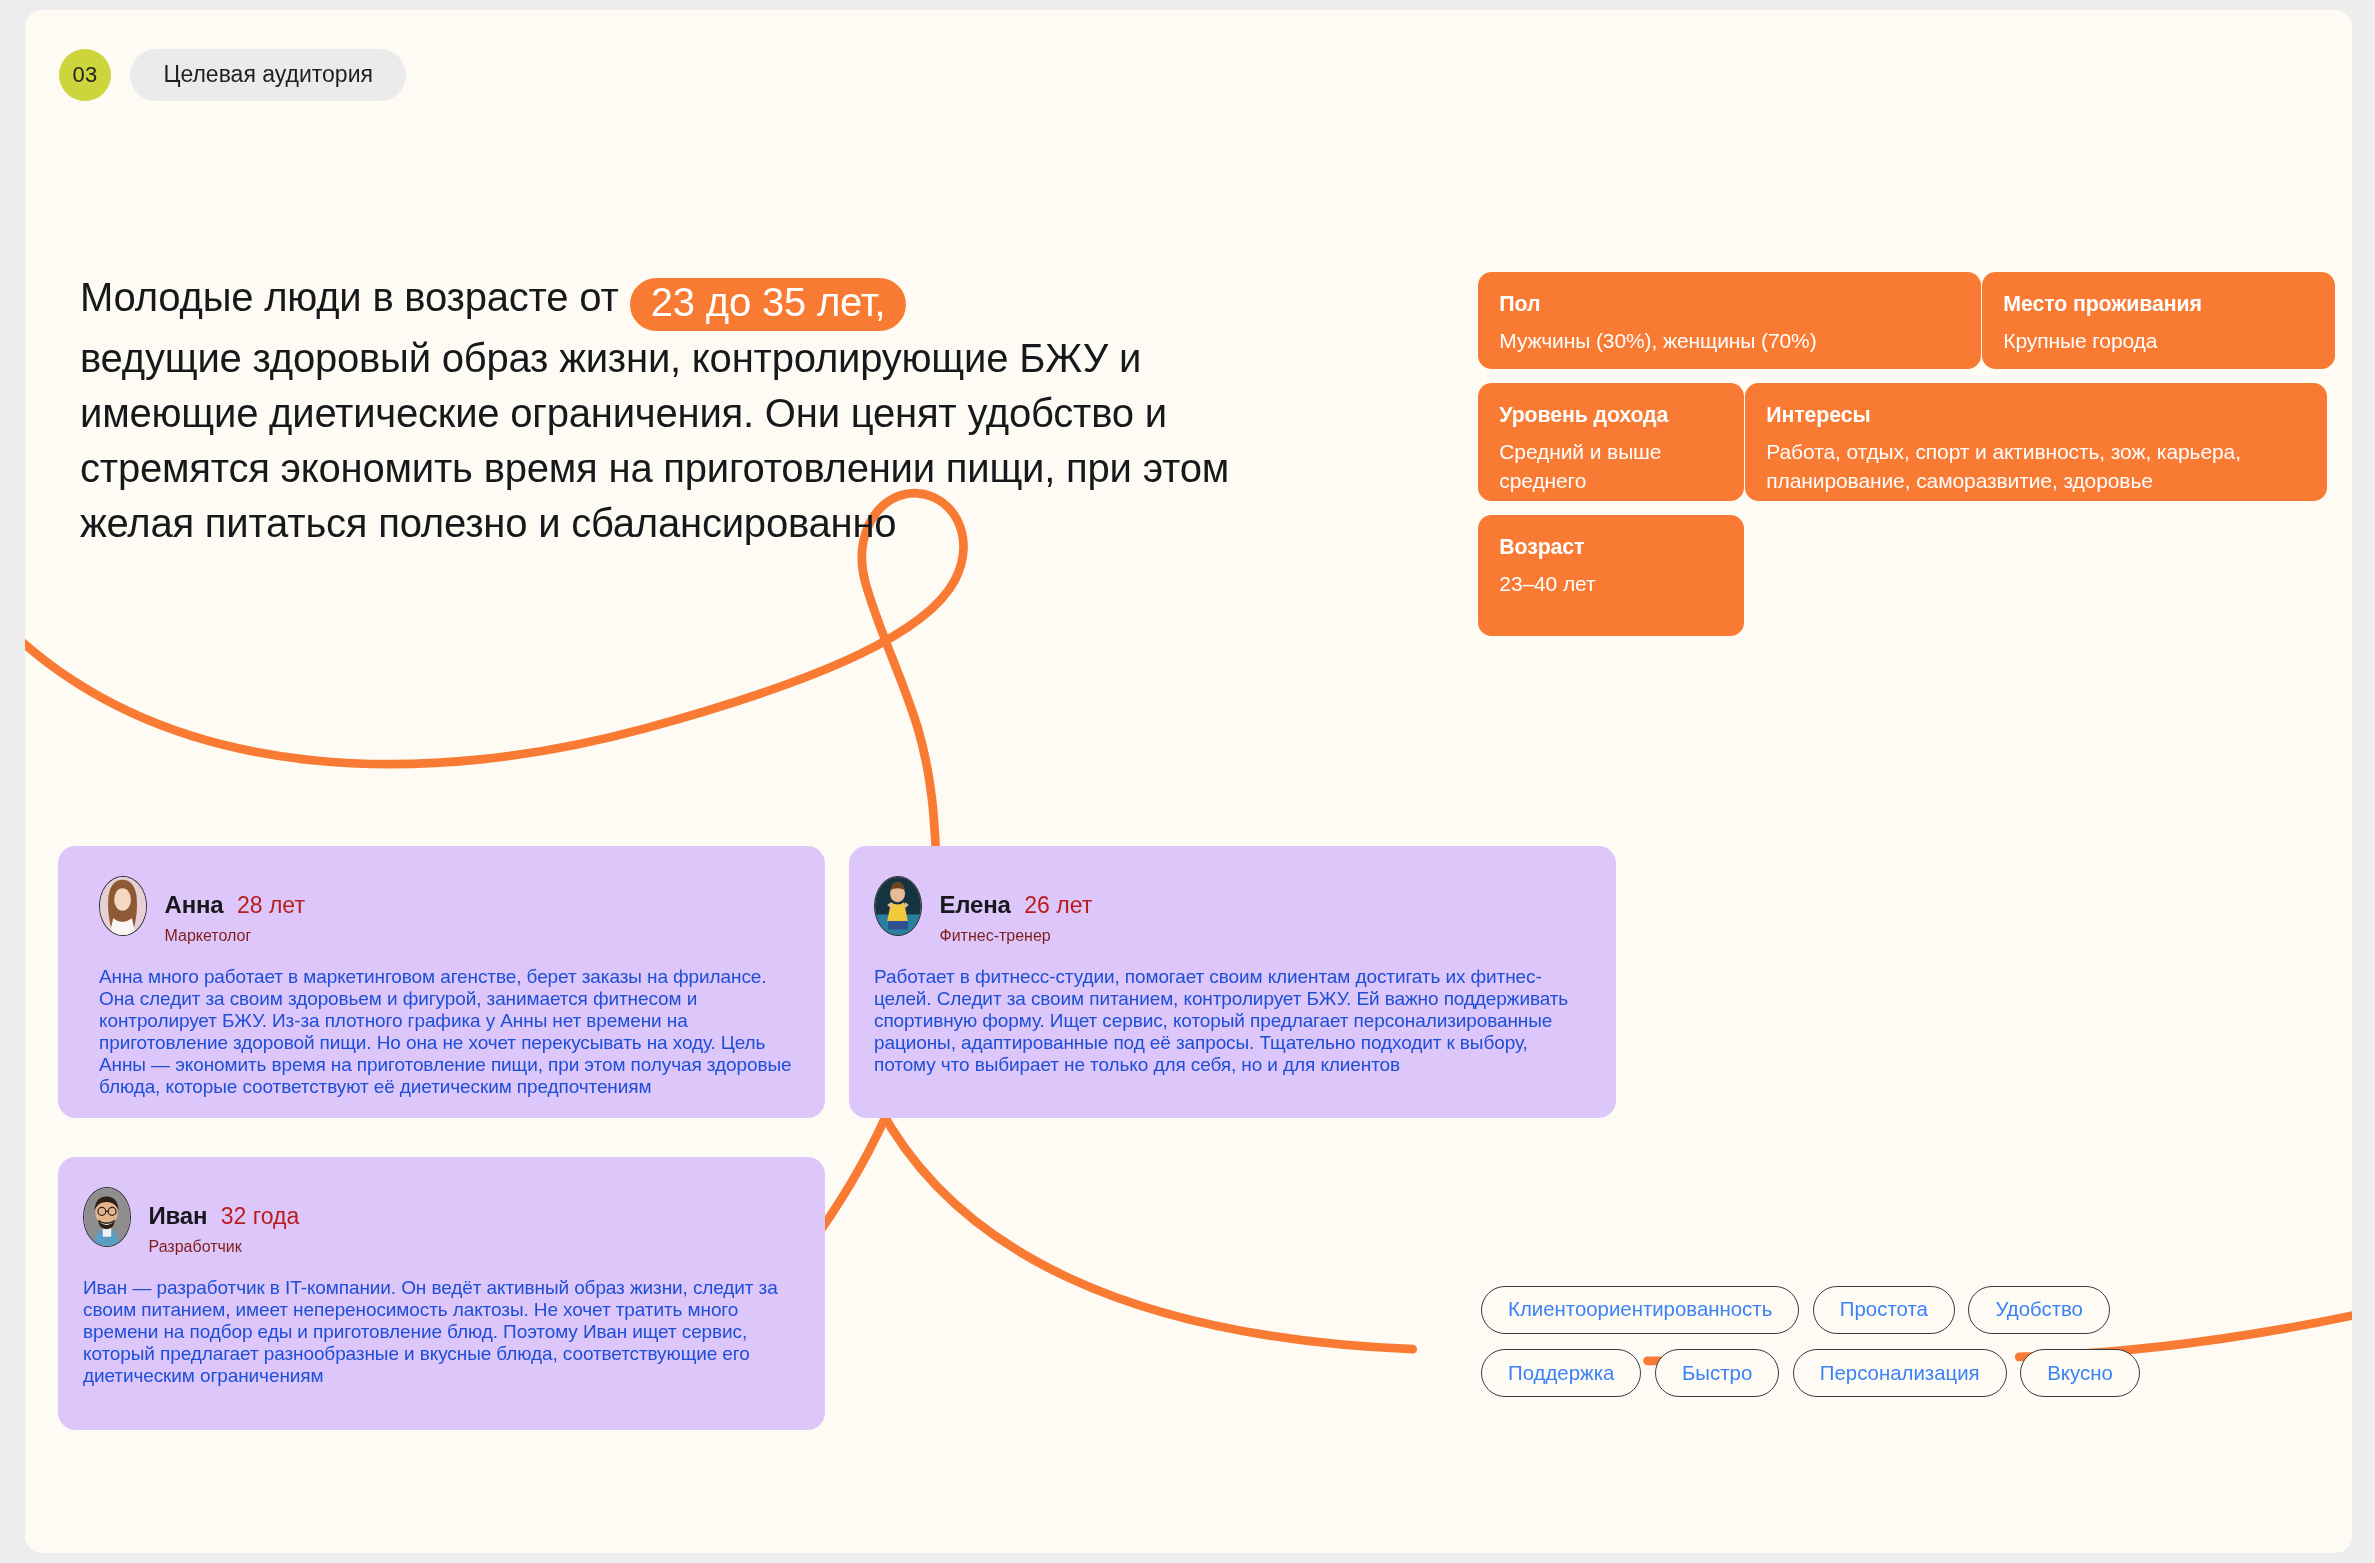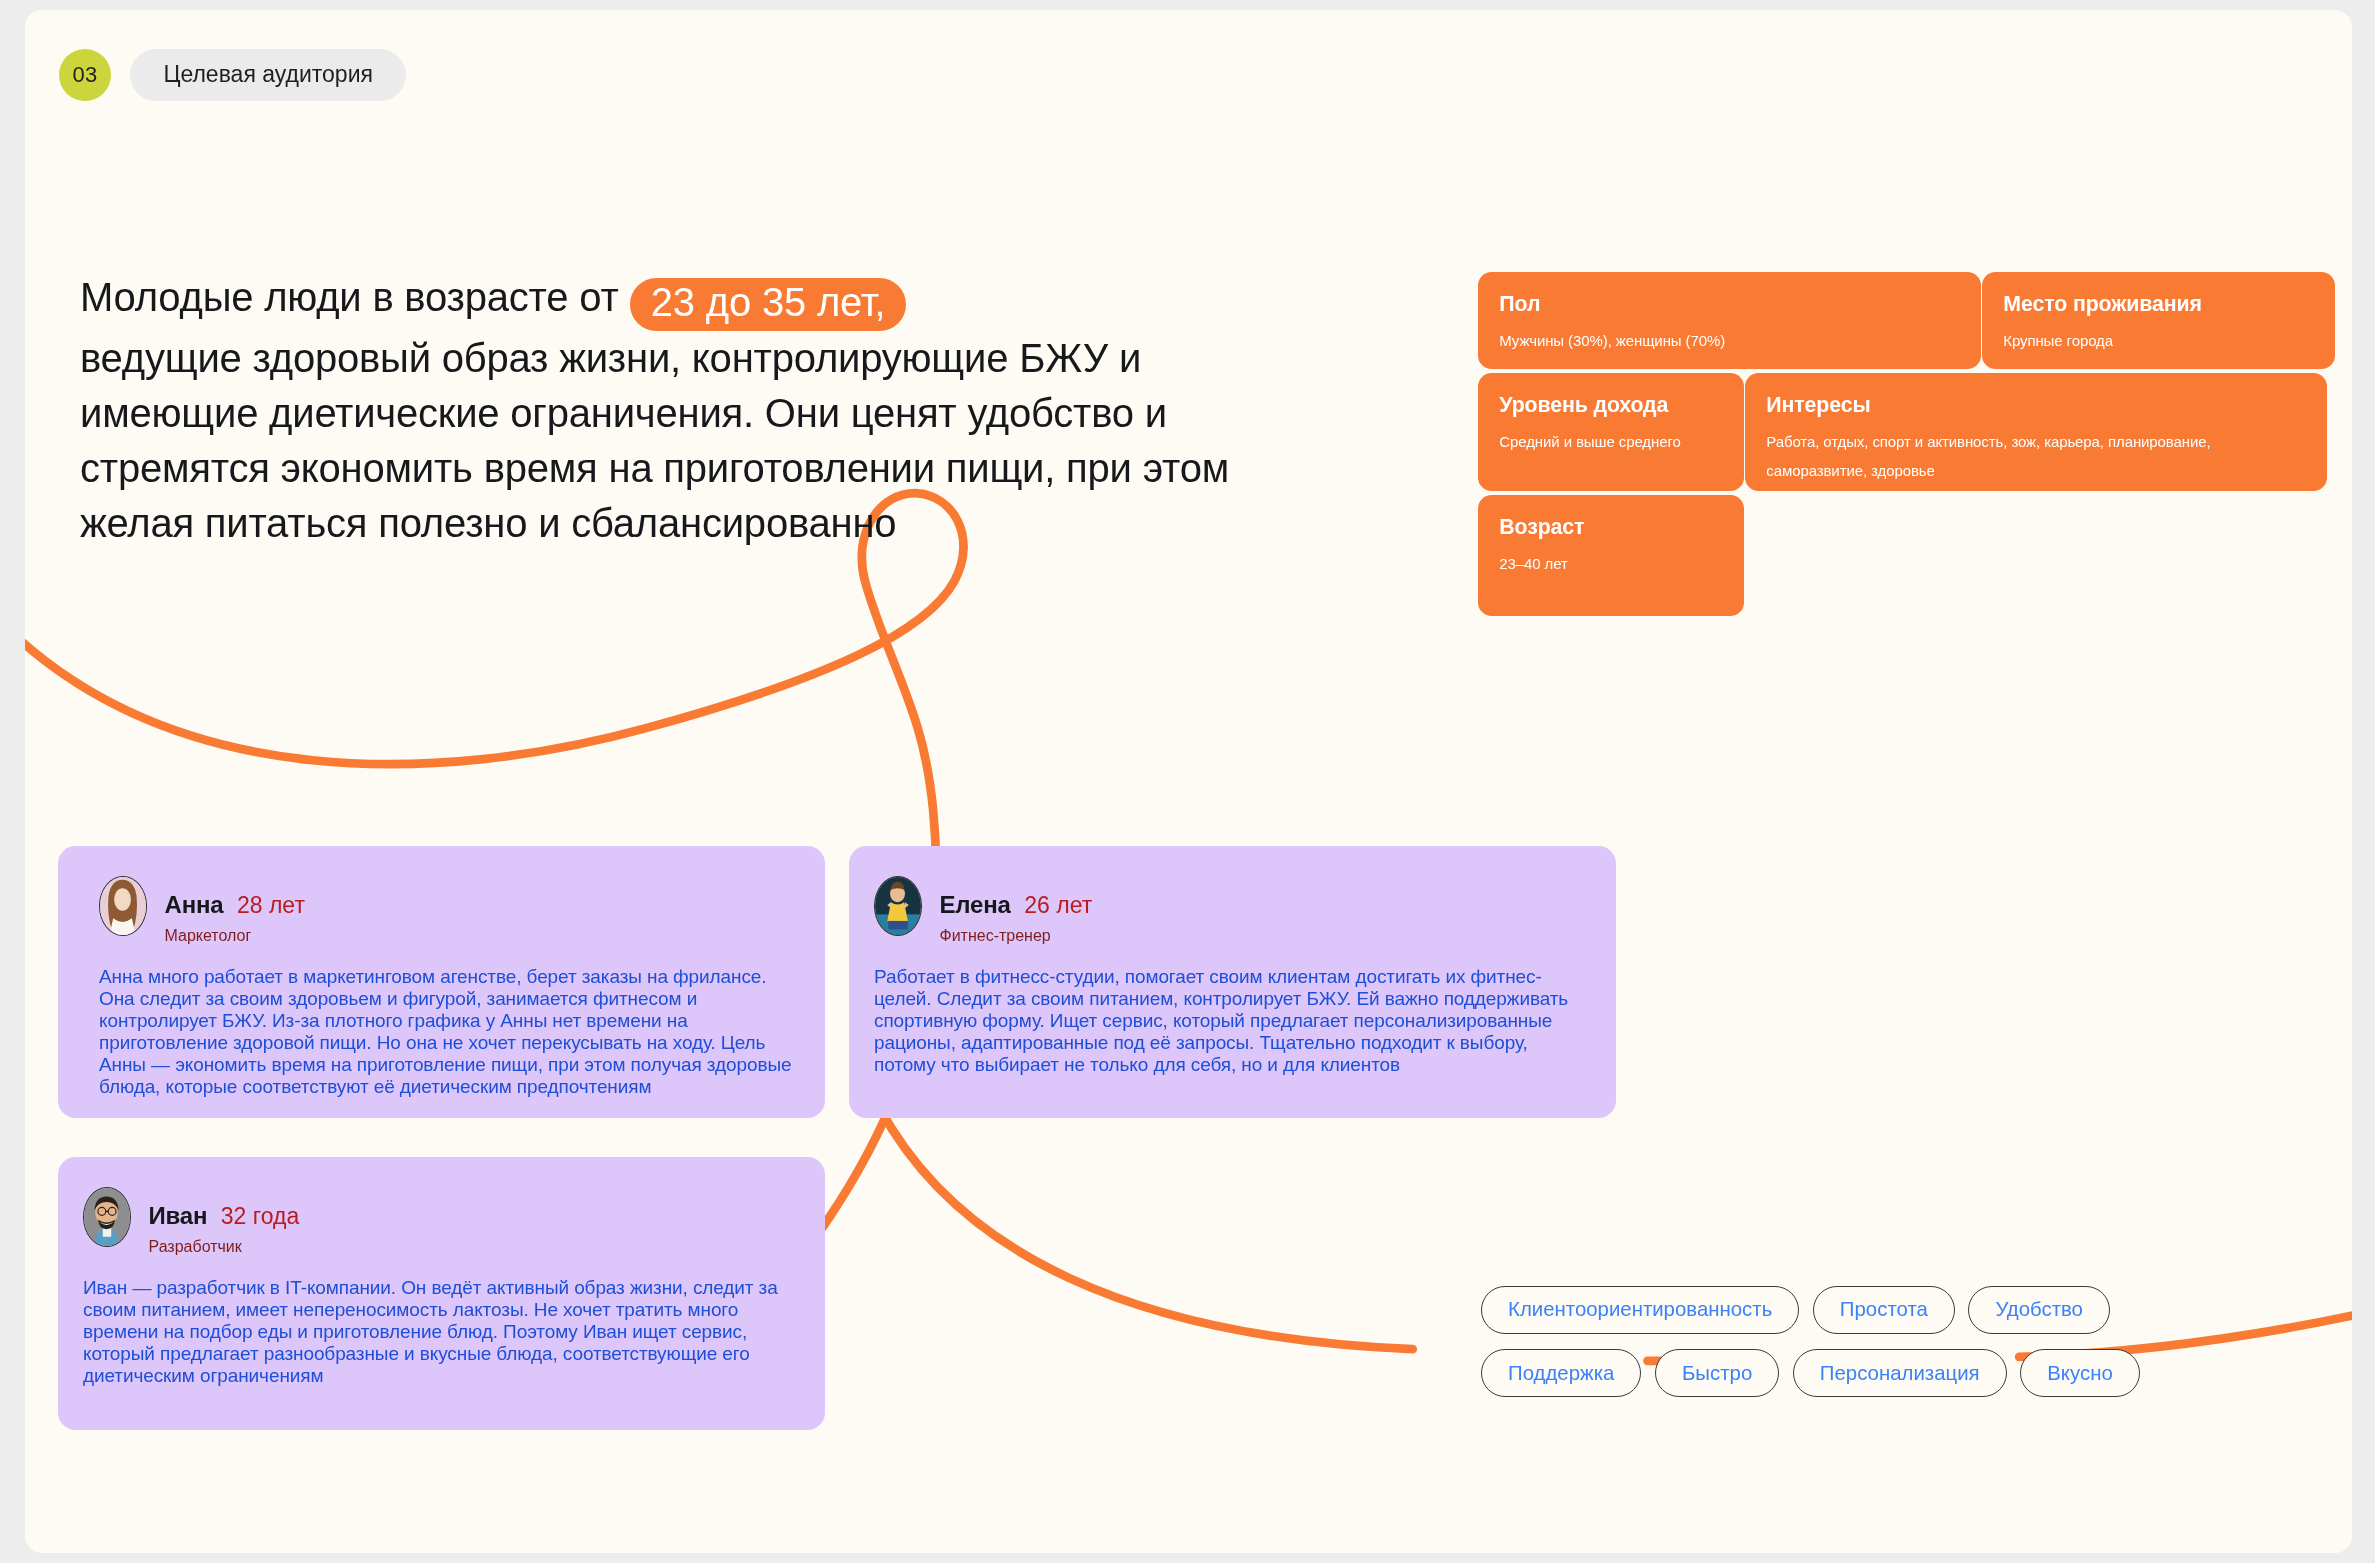"Пол" .fact-row { margin-bottom: 4px -> 14px }
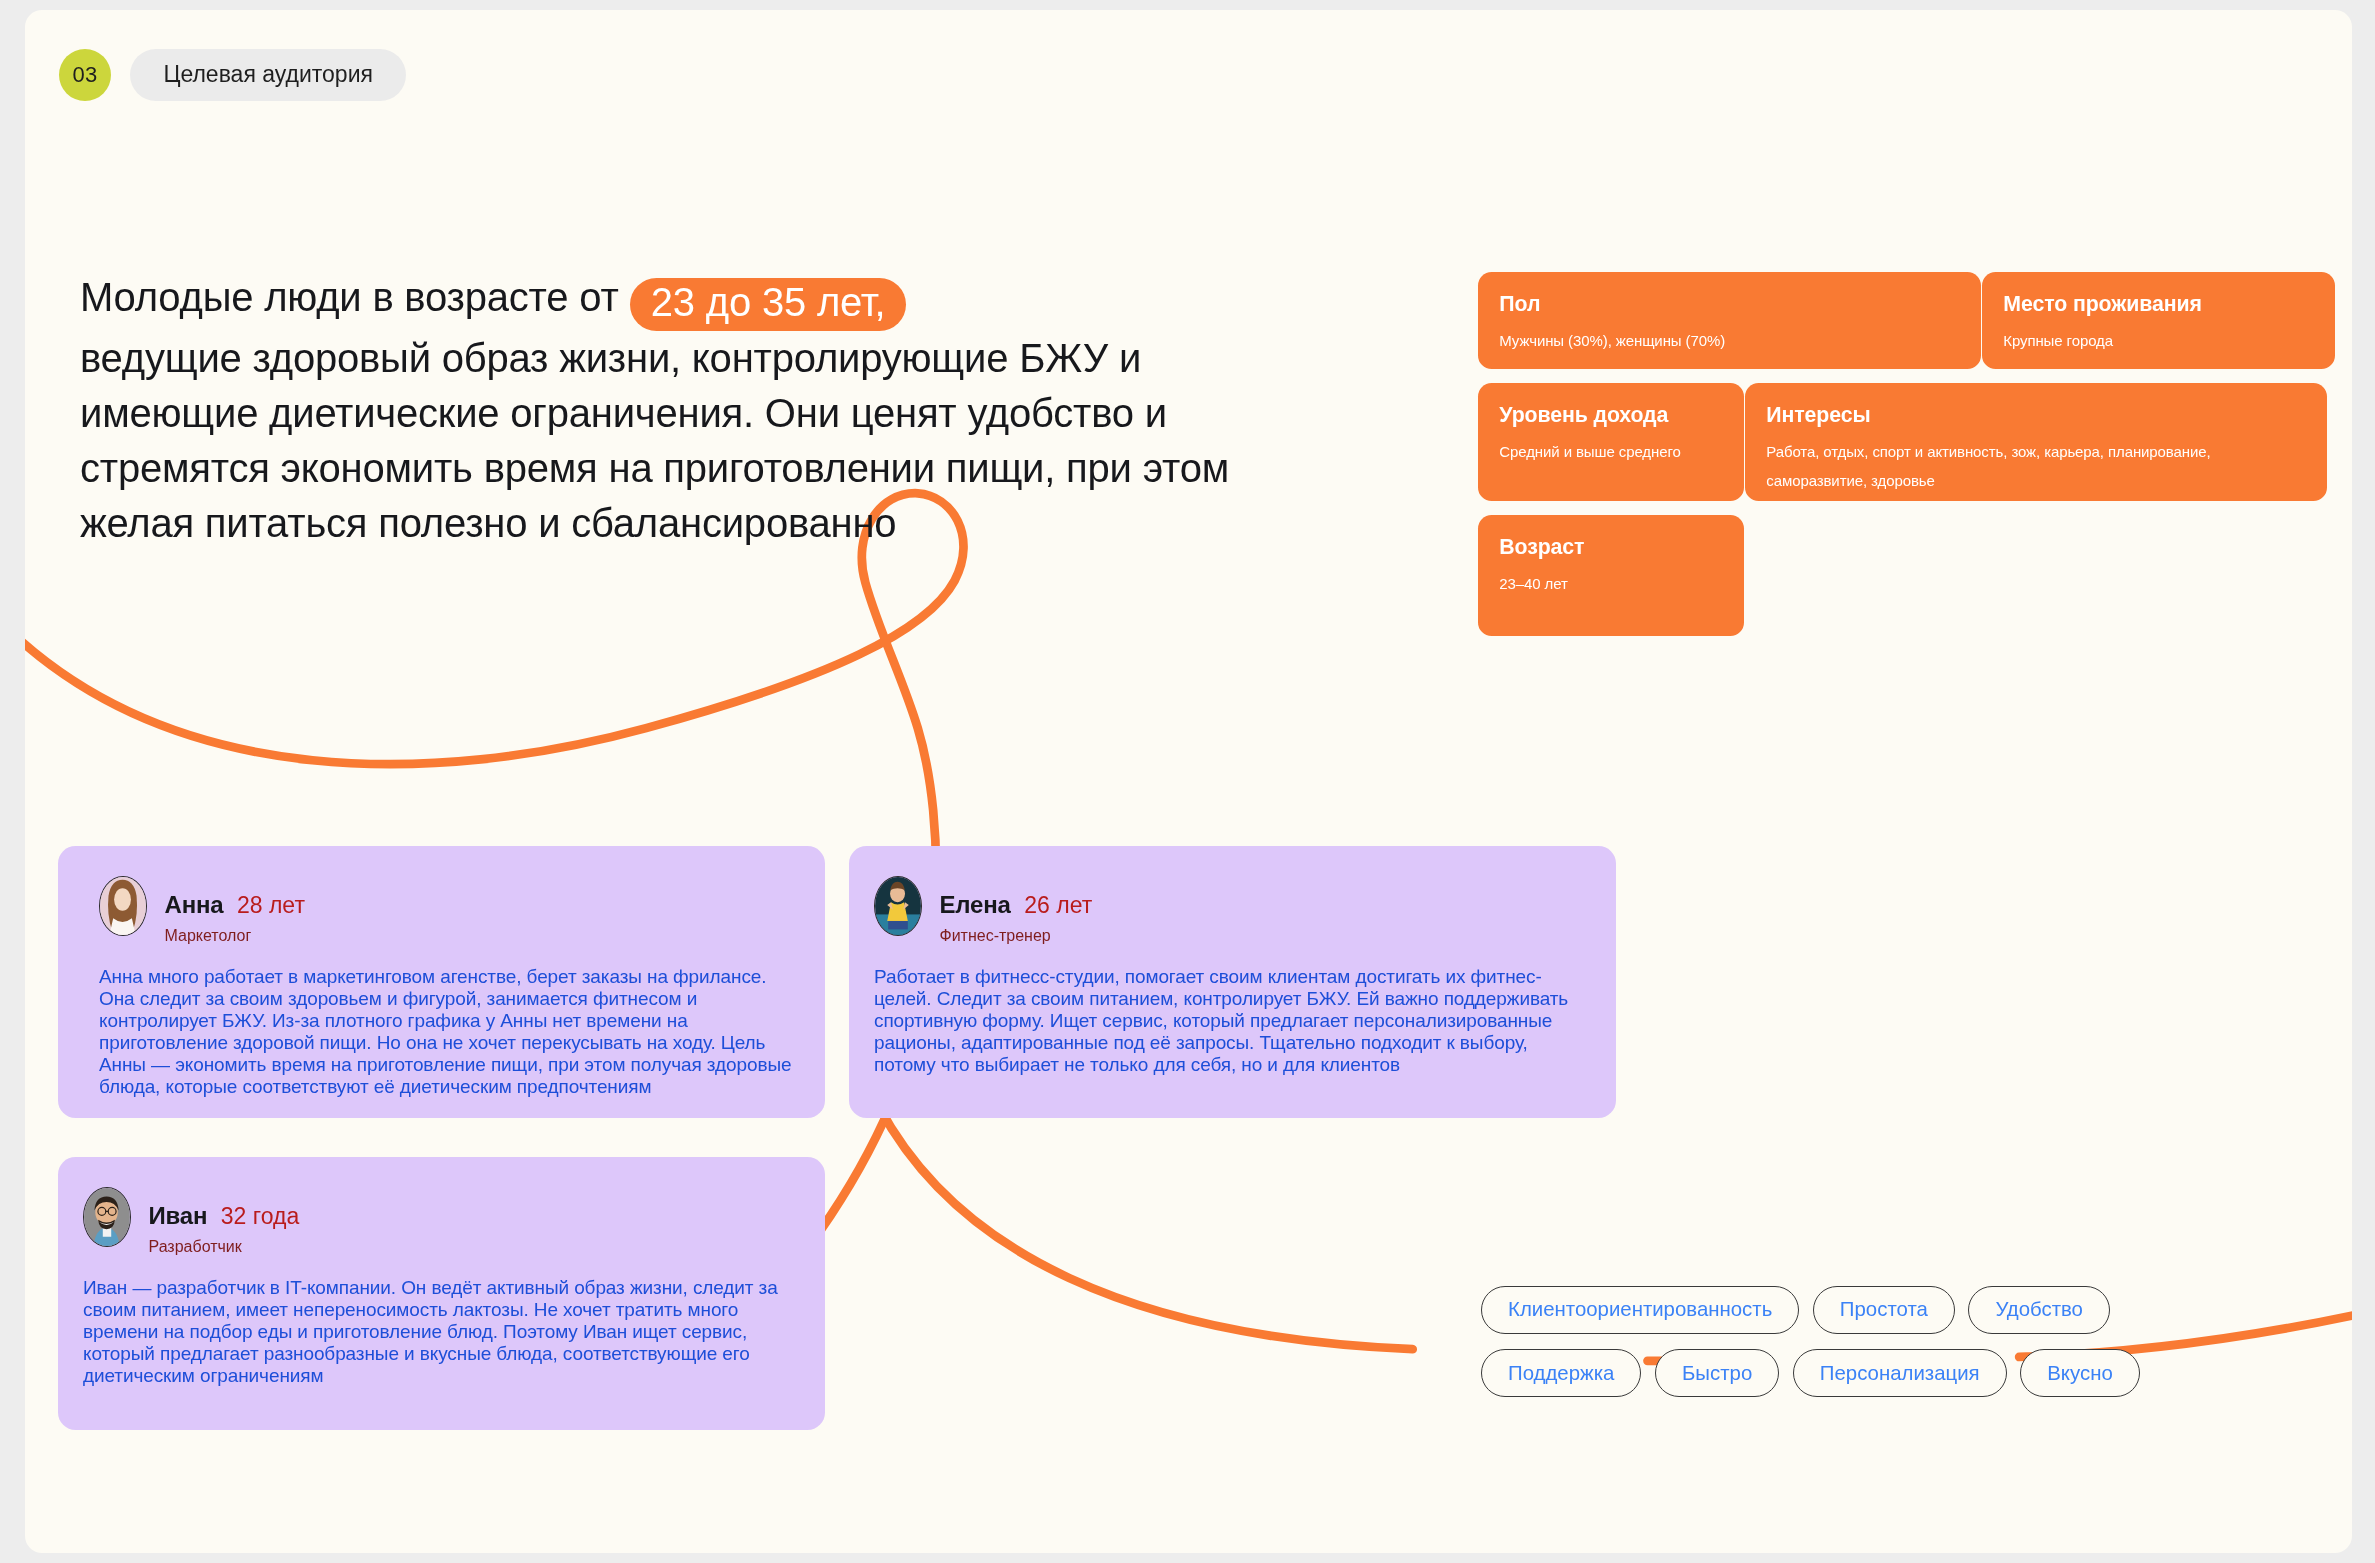"Мужчины (30%), женщины (70%)" .fact .f-value { font-size: 15px -> 21px }
